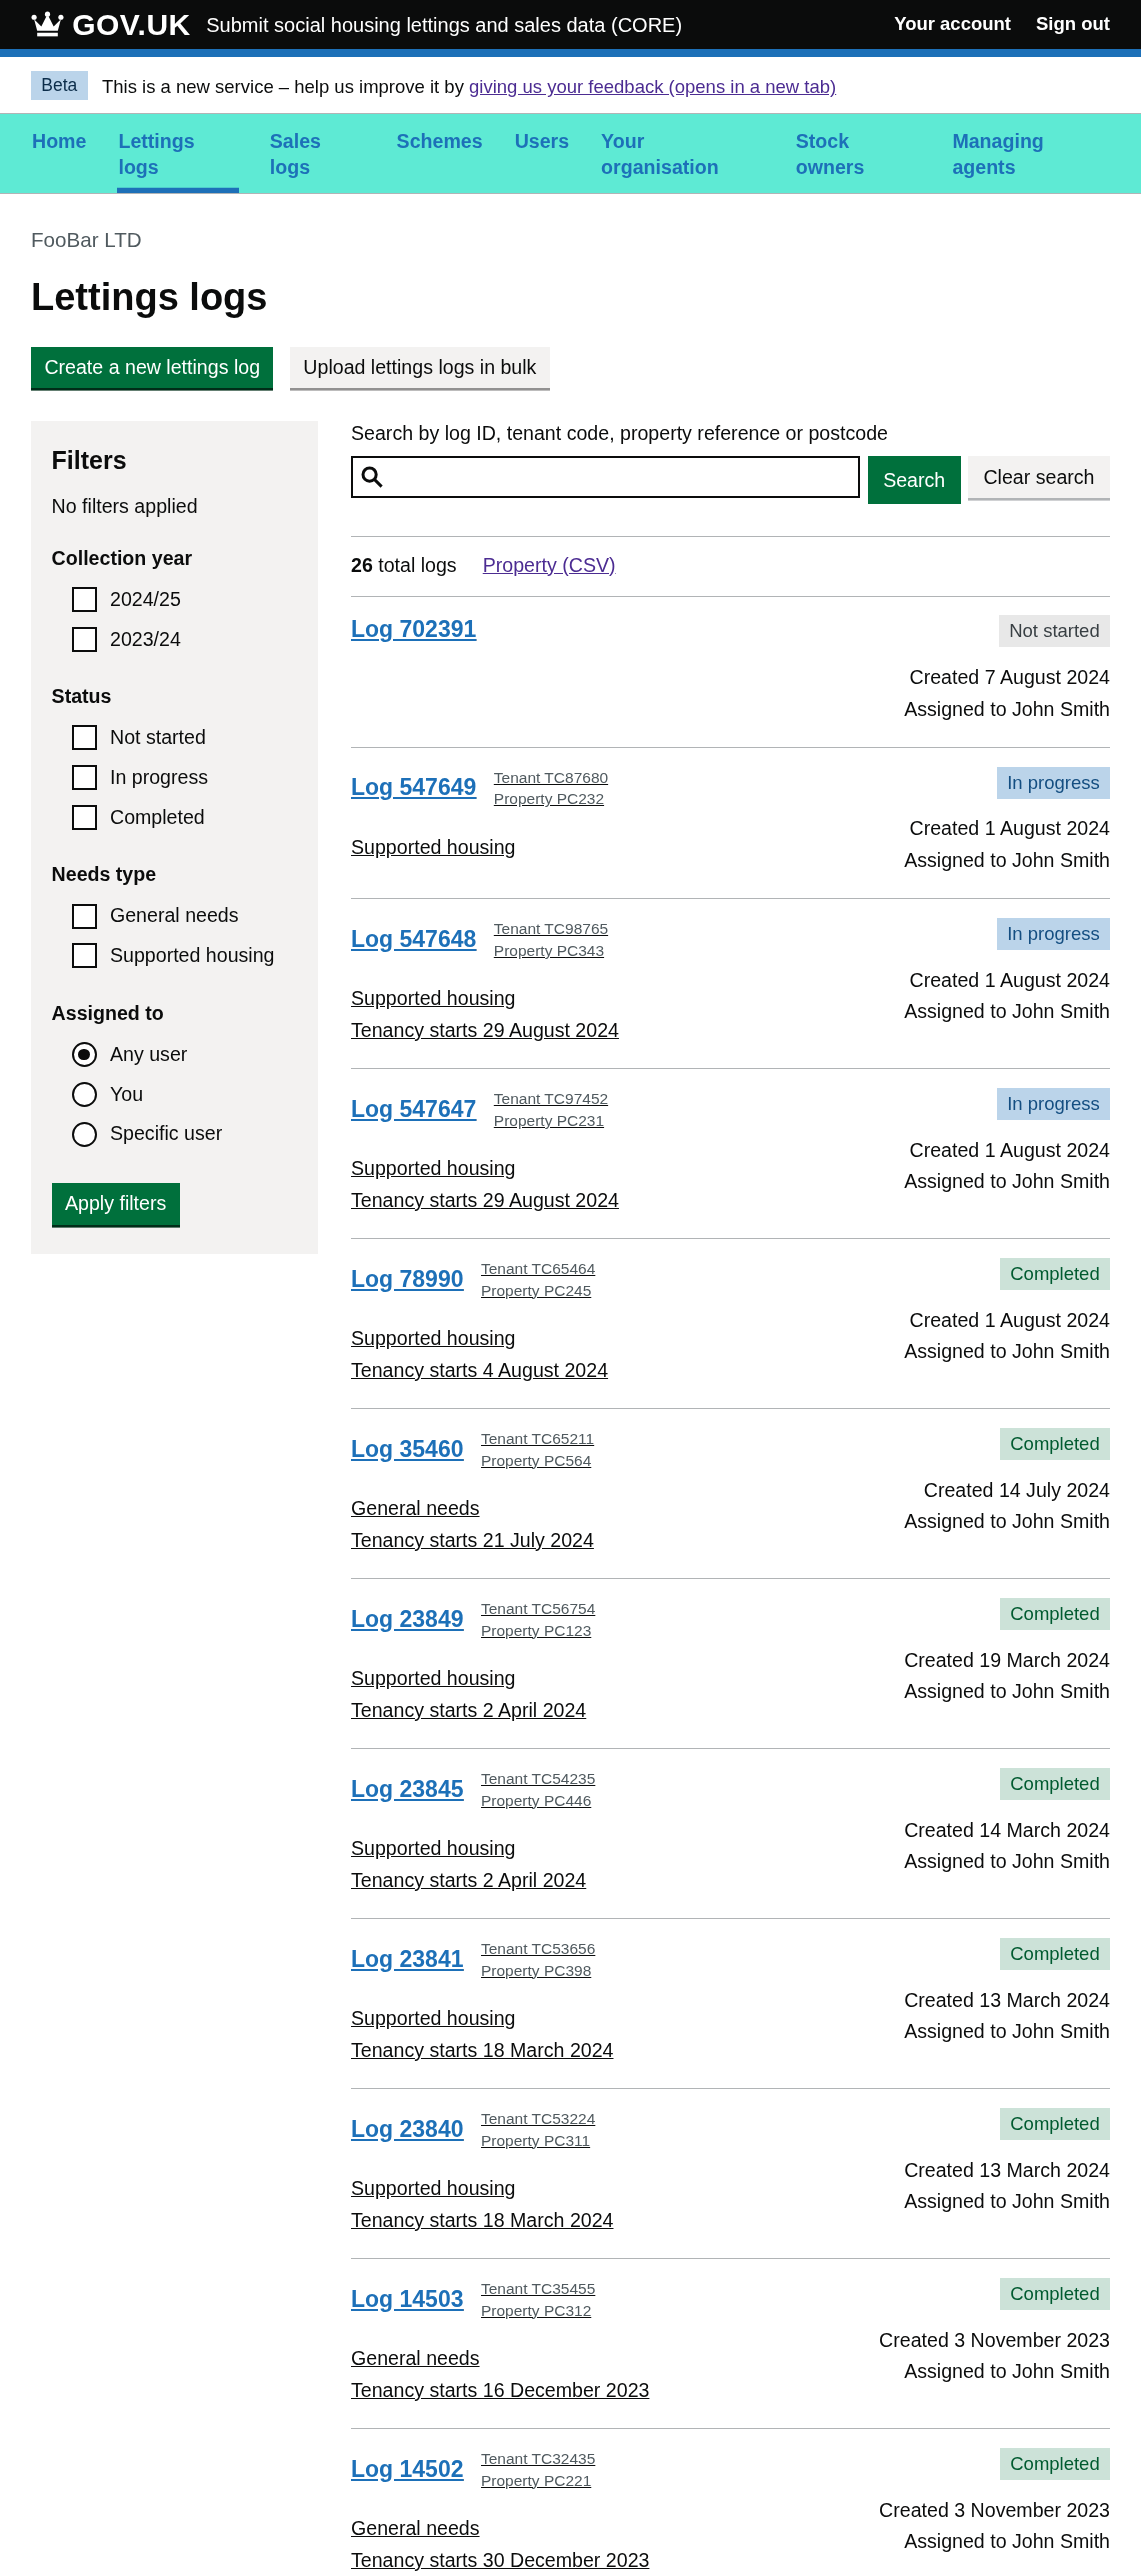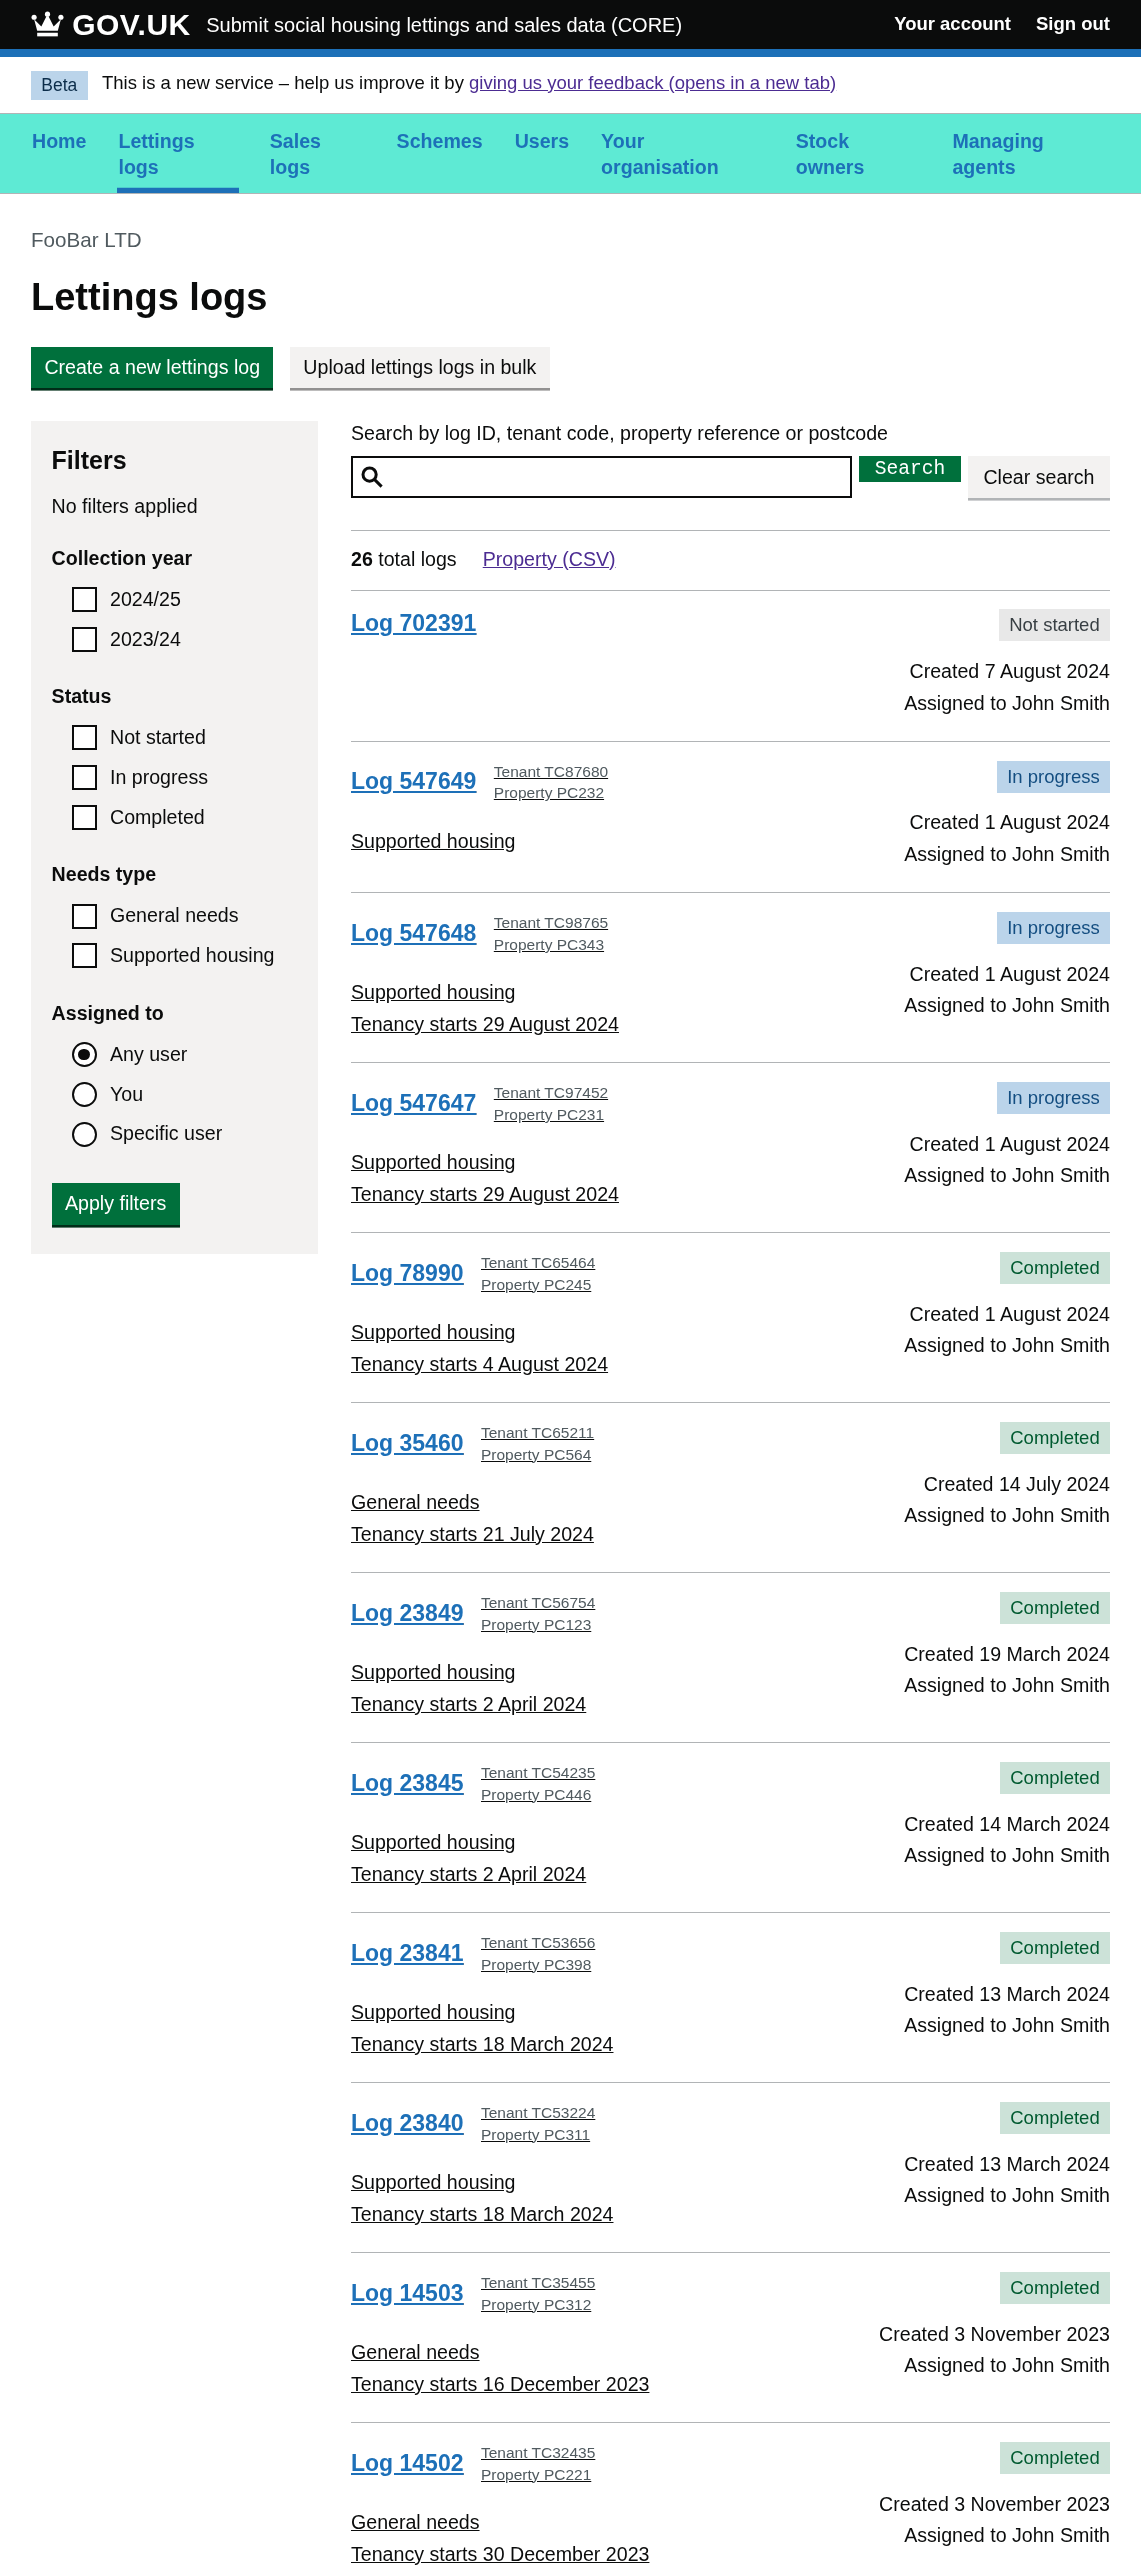"Beta" .phase-inner { align-items: flex-start -> flex-end }
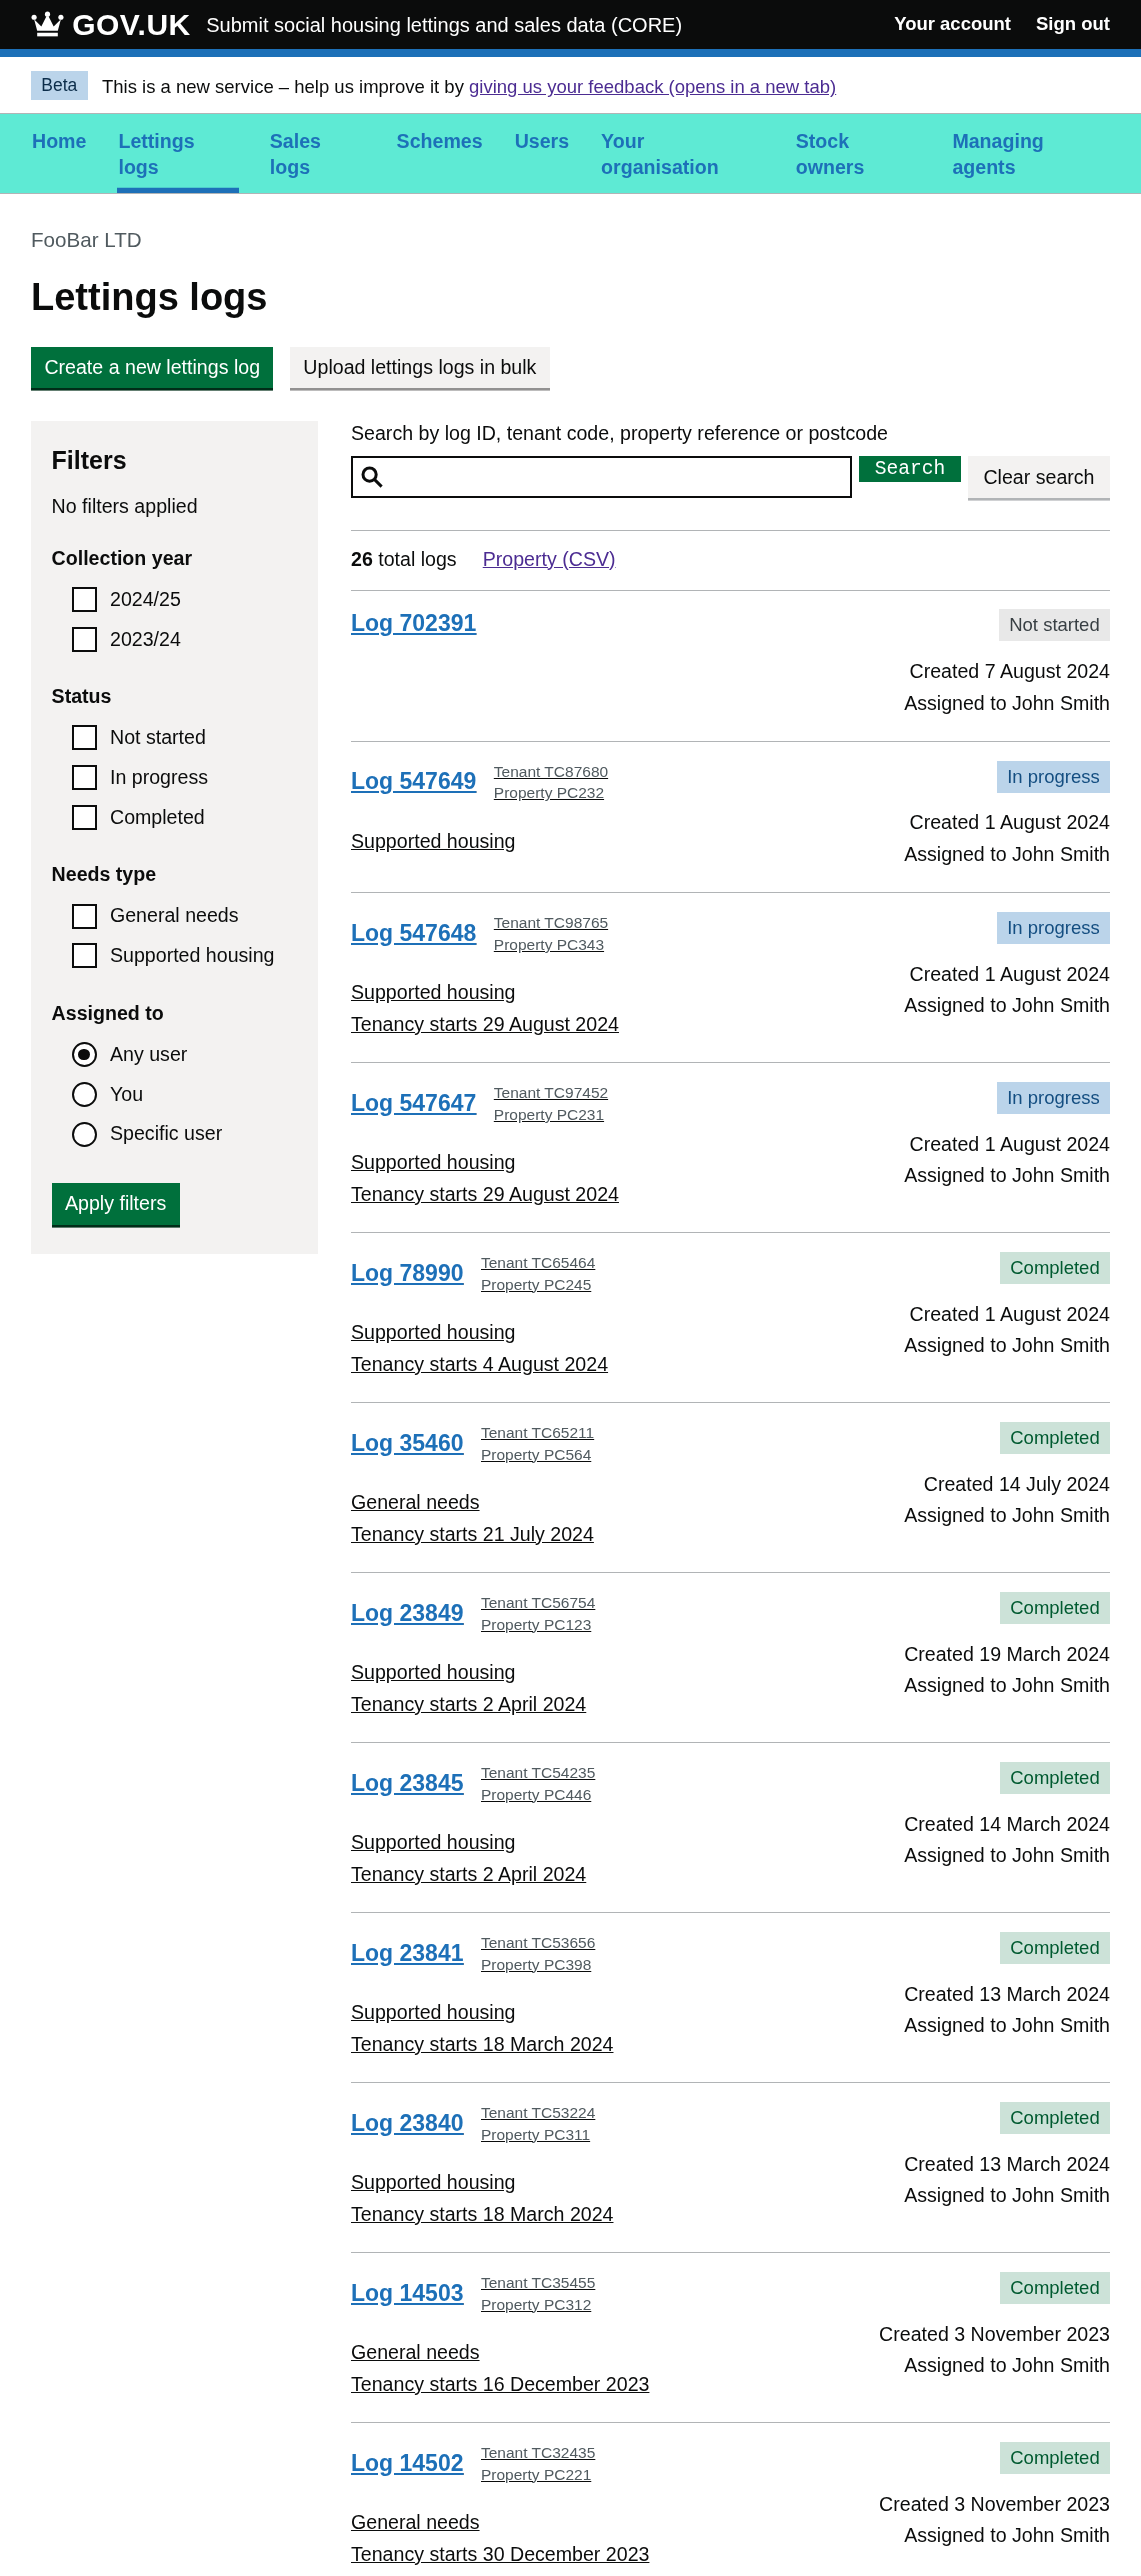"Search" .btn-search { font-family: Liberation Mono, monospace -> none; height: 26px -> 48px }
